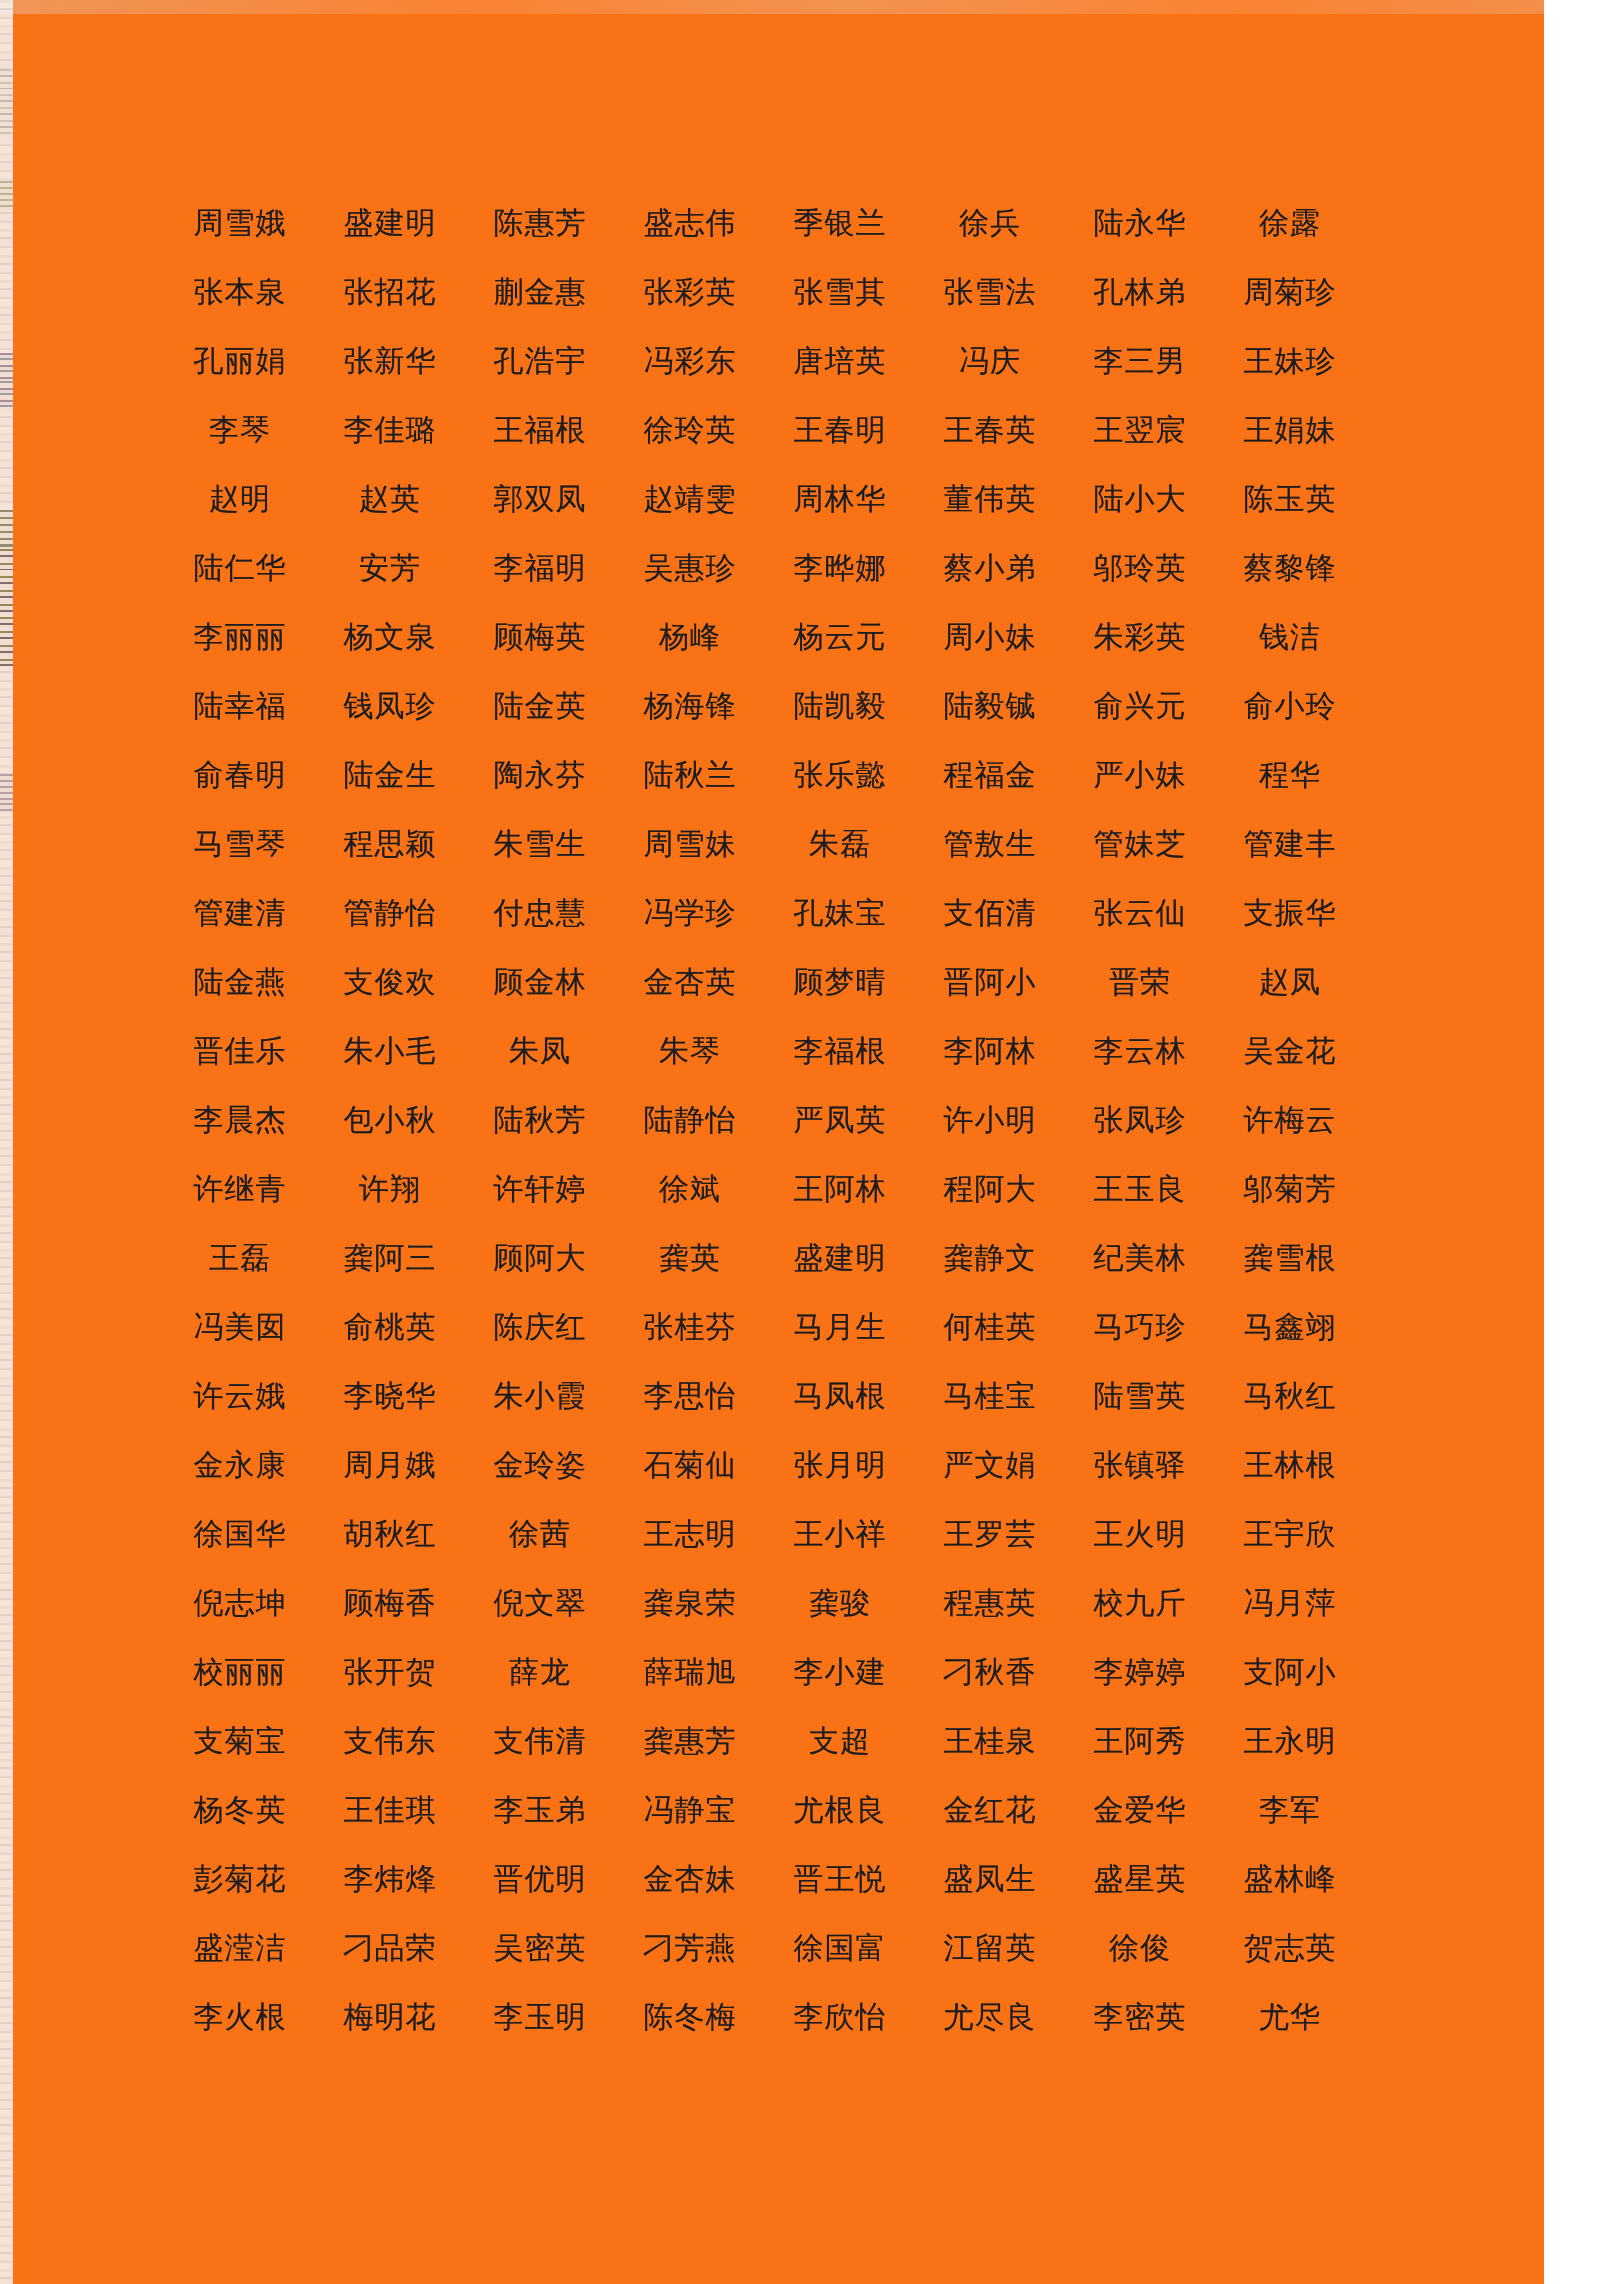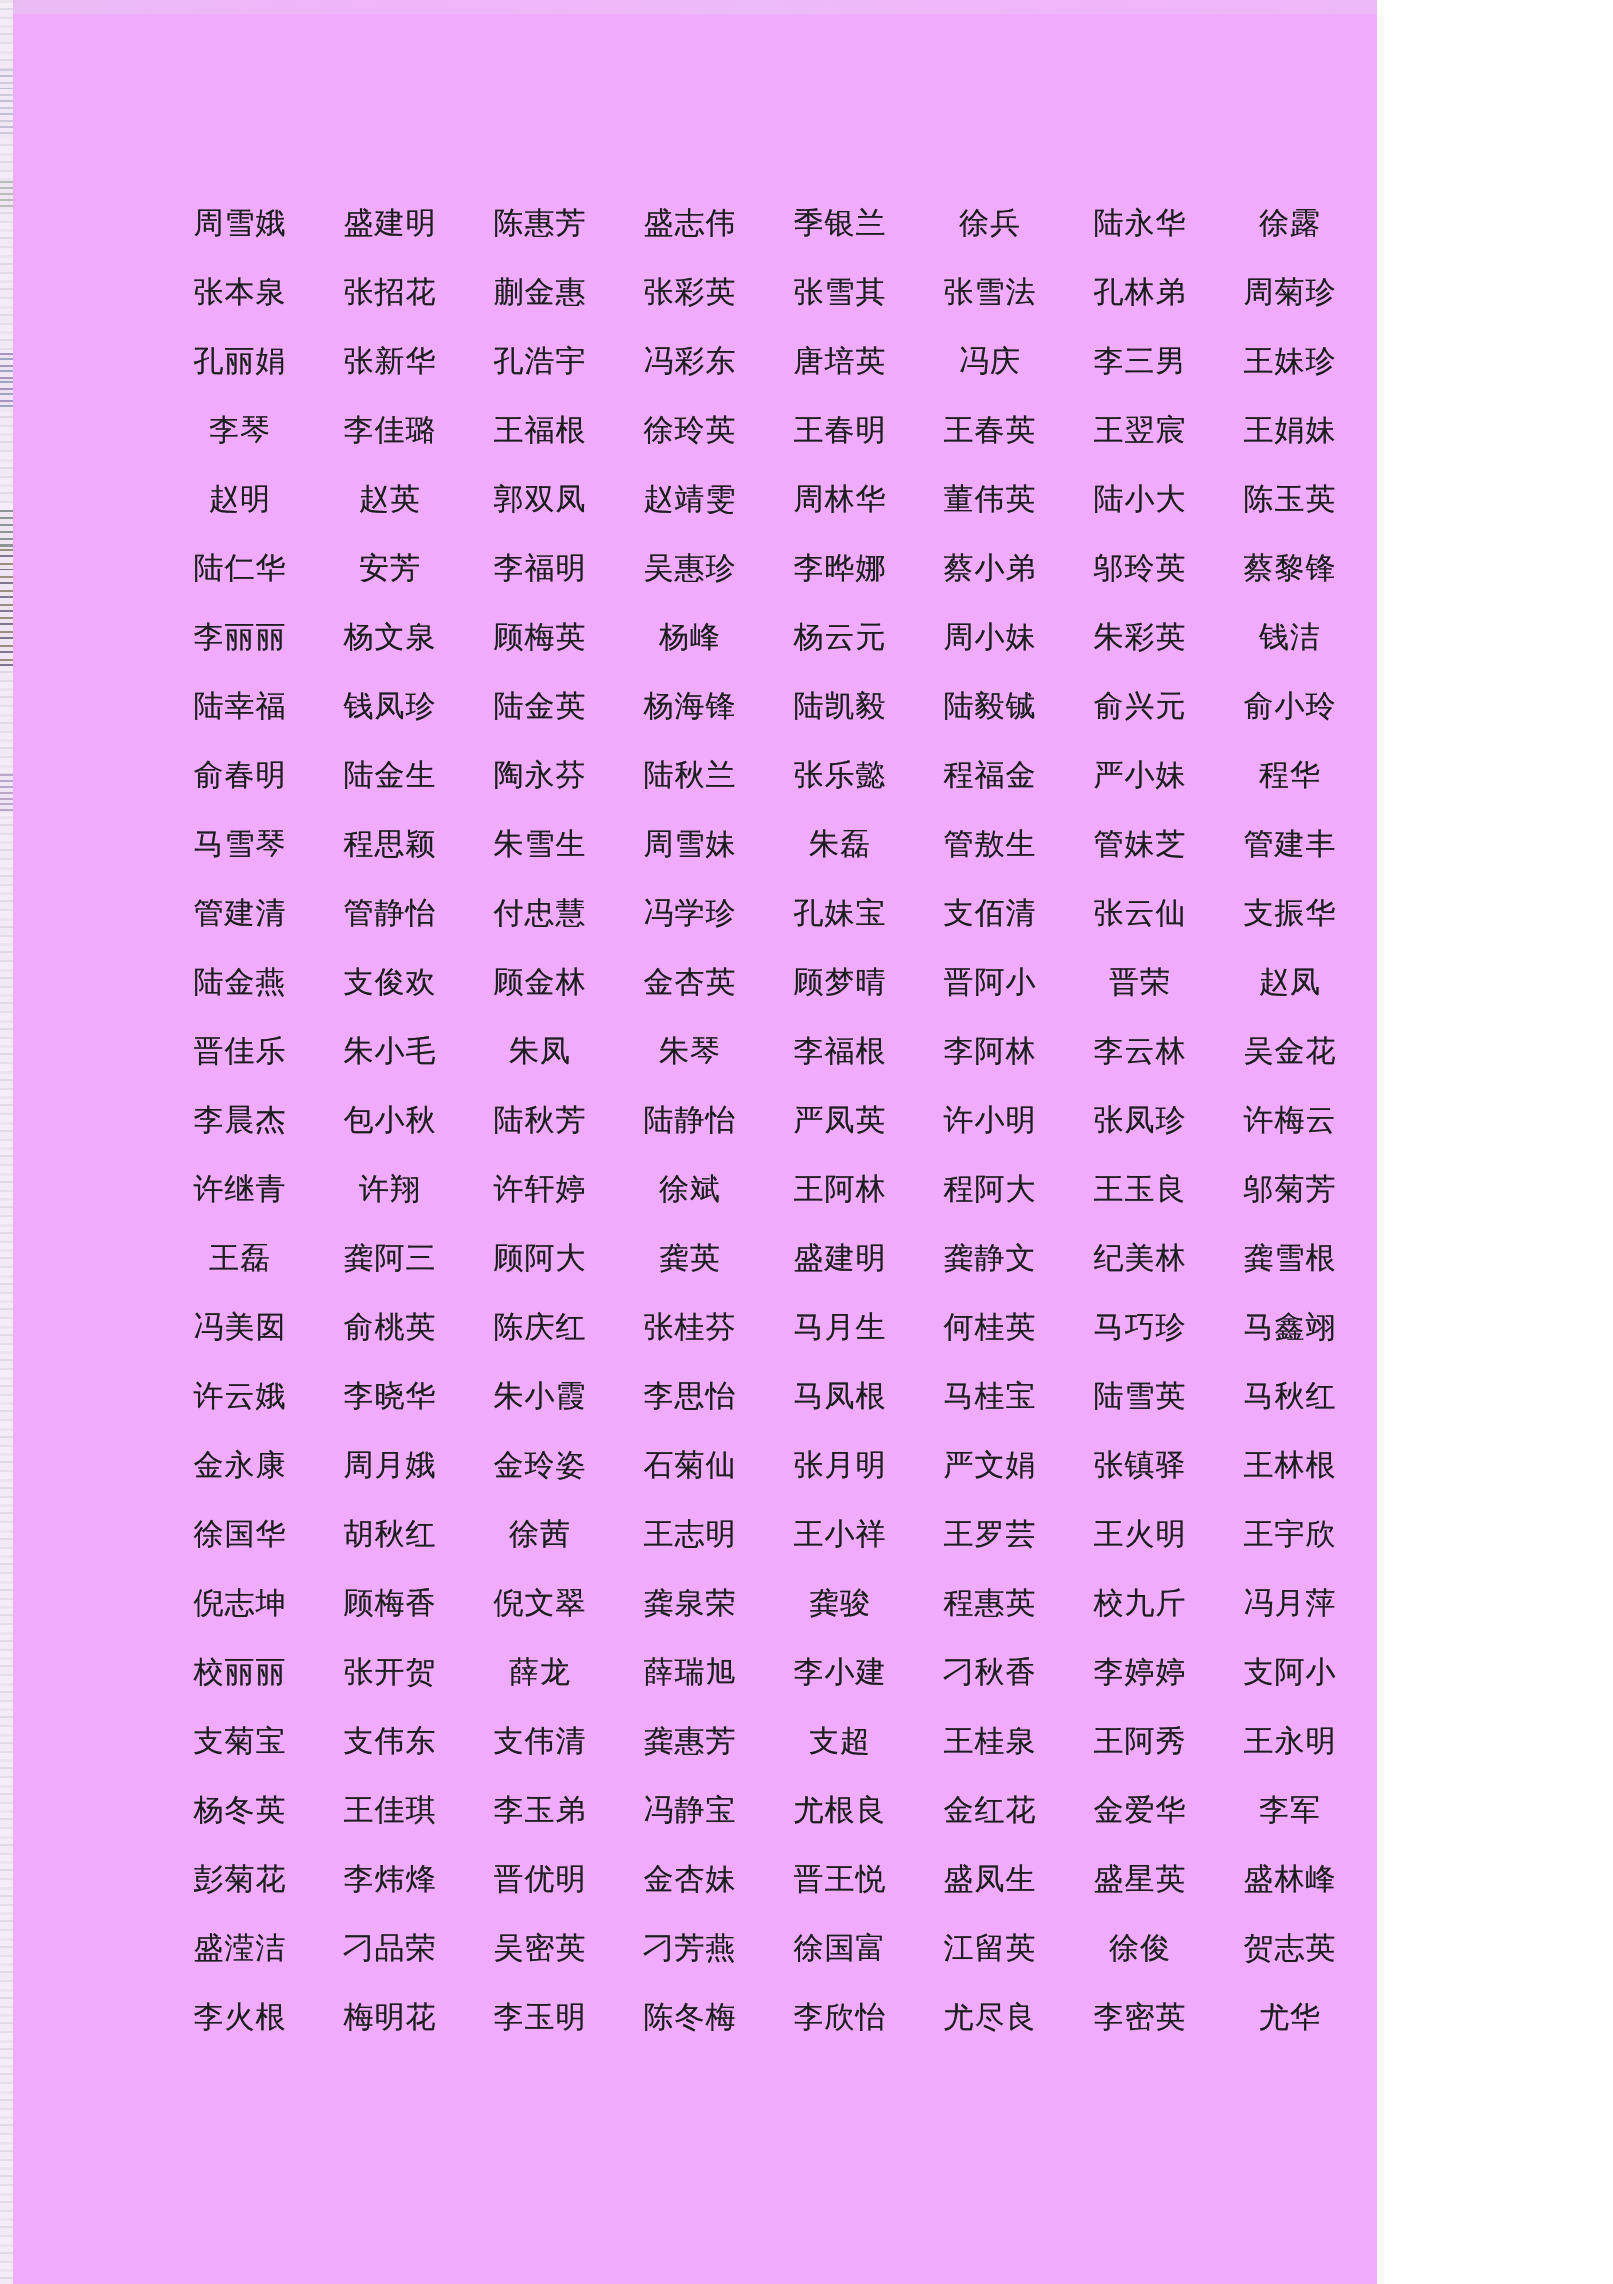"周雪娥" .page { background: #f0abfc -> #f97316; width: 1377px -> 1544px }
